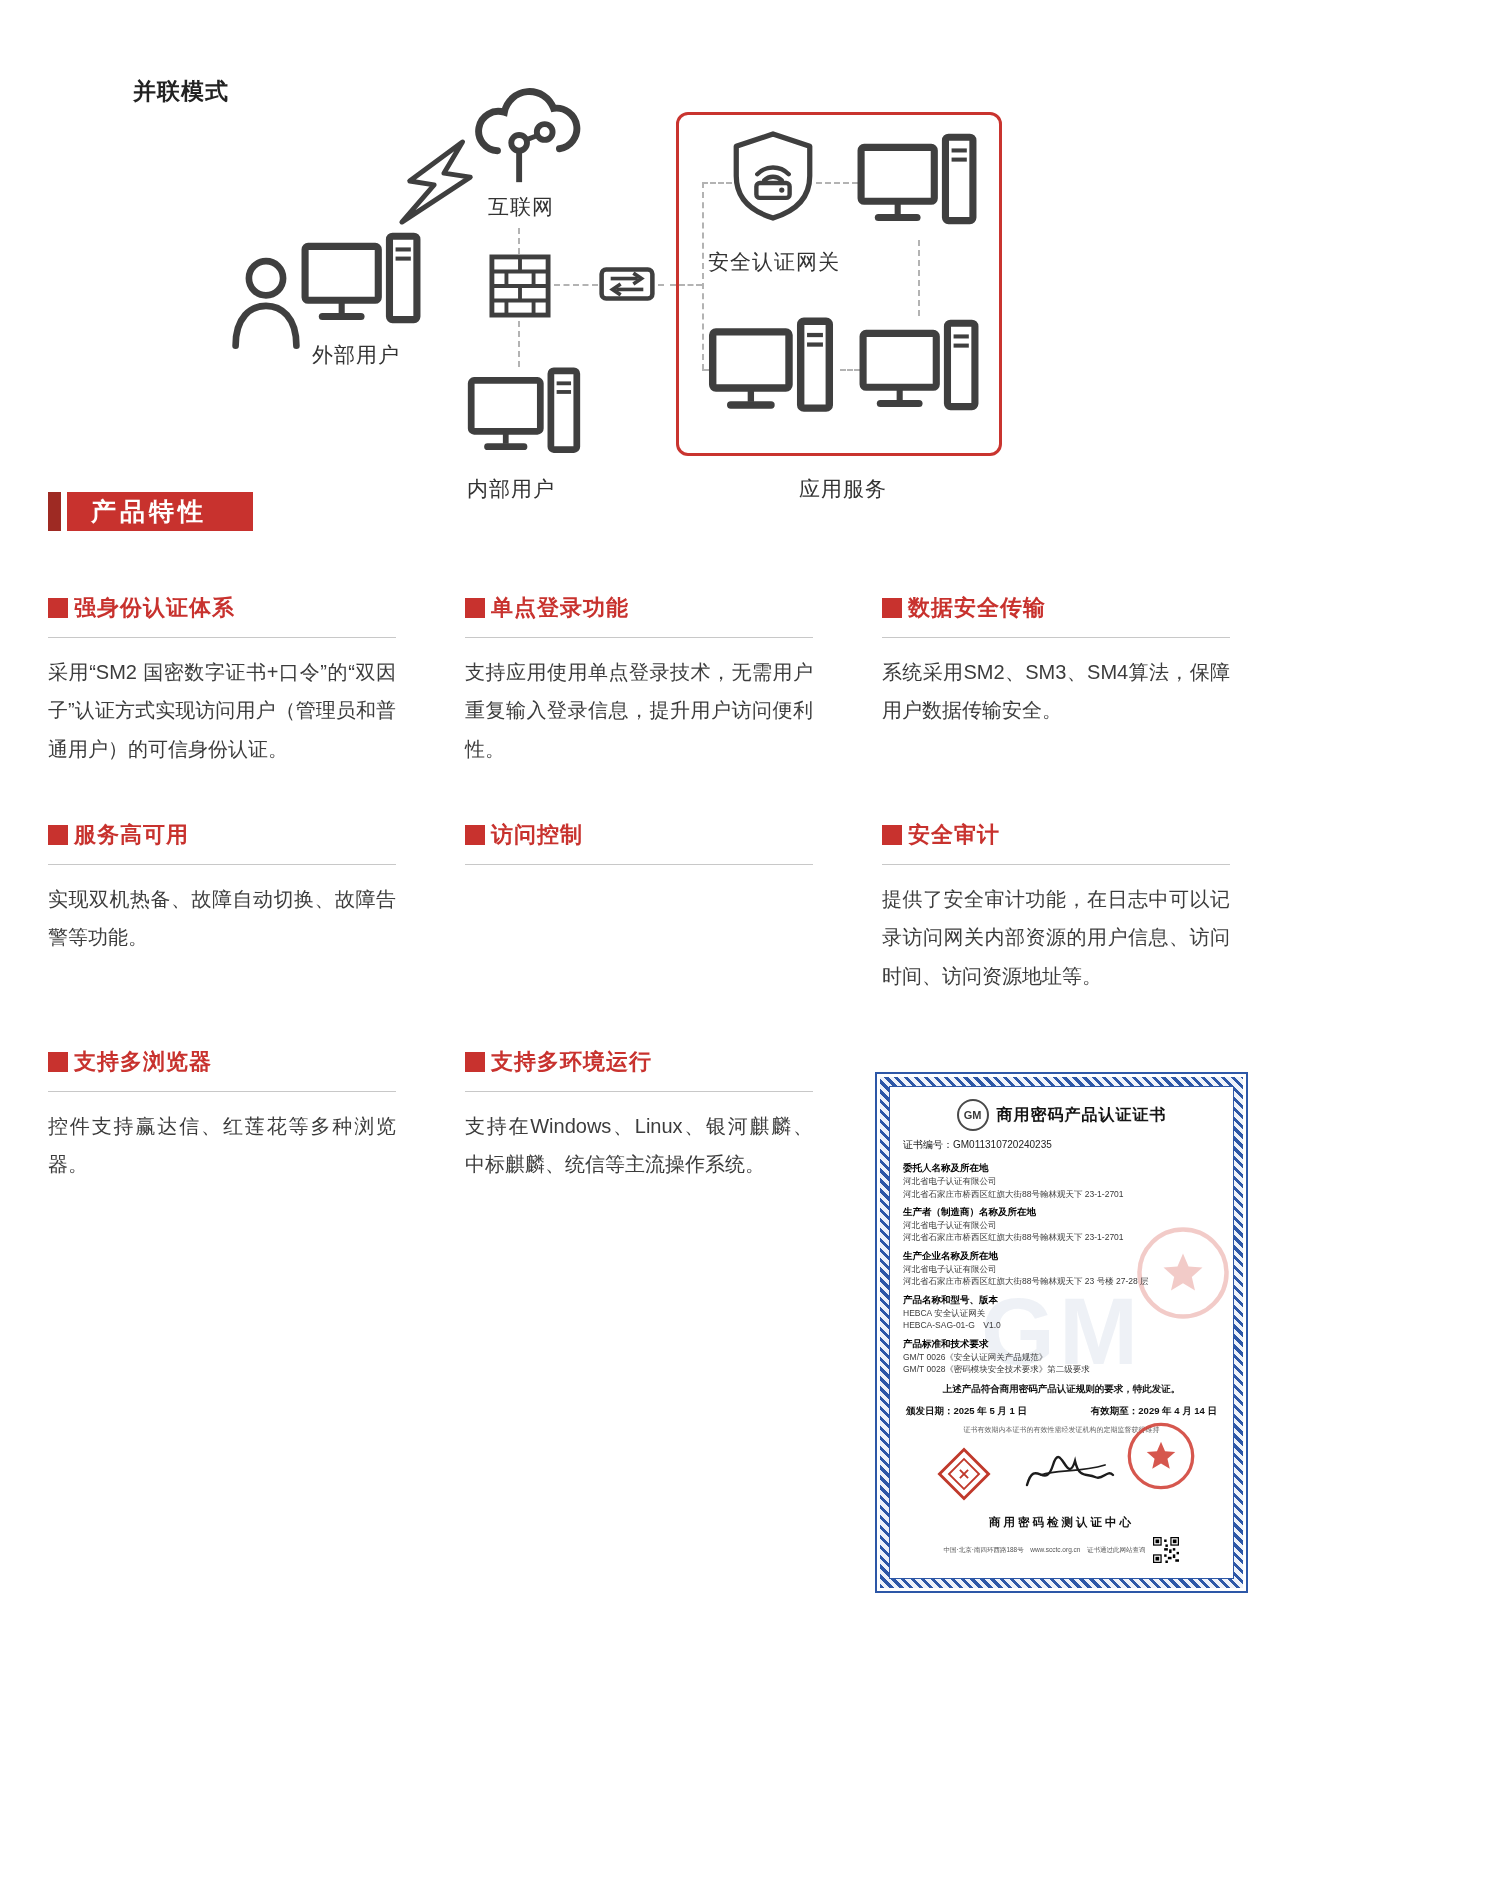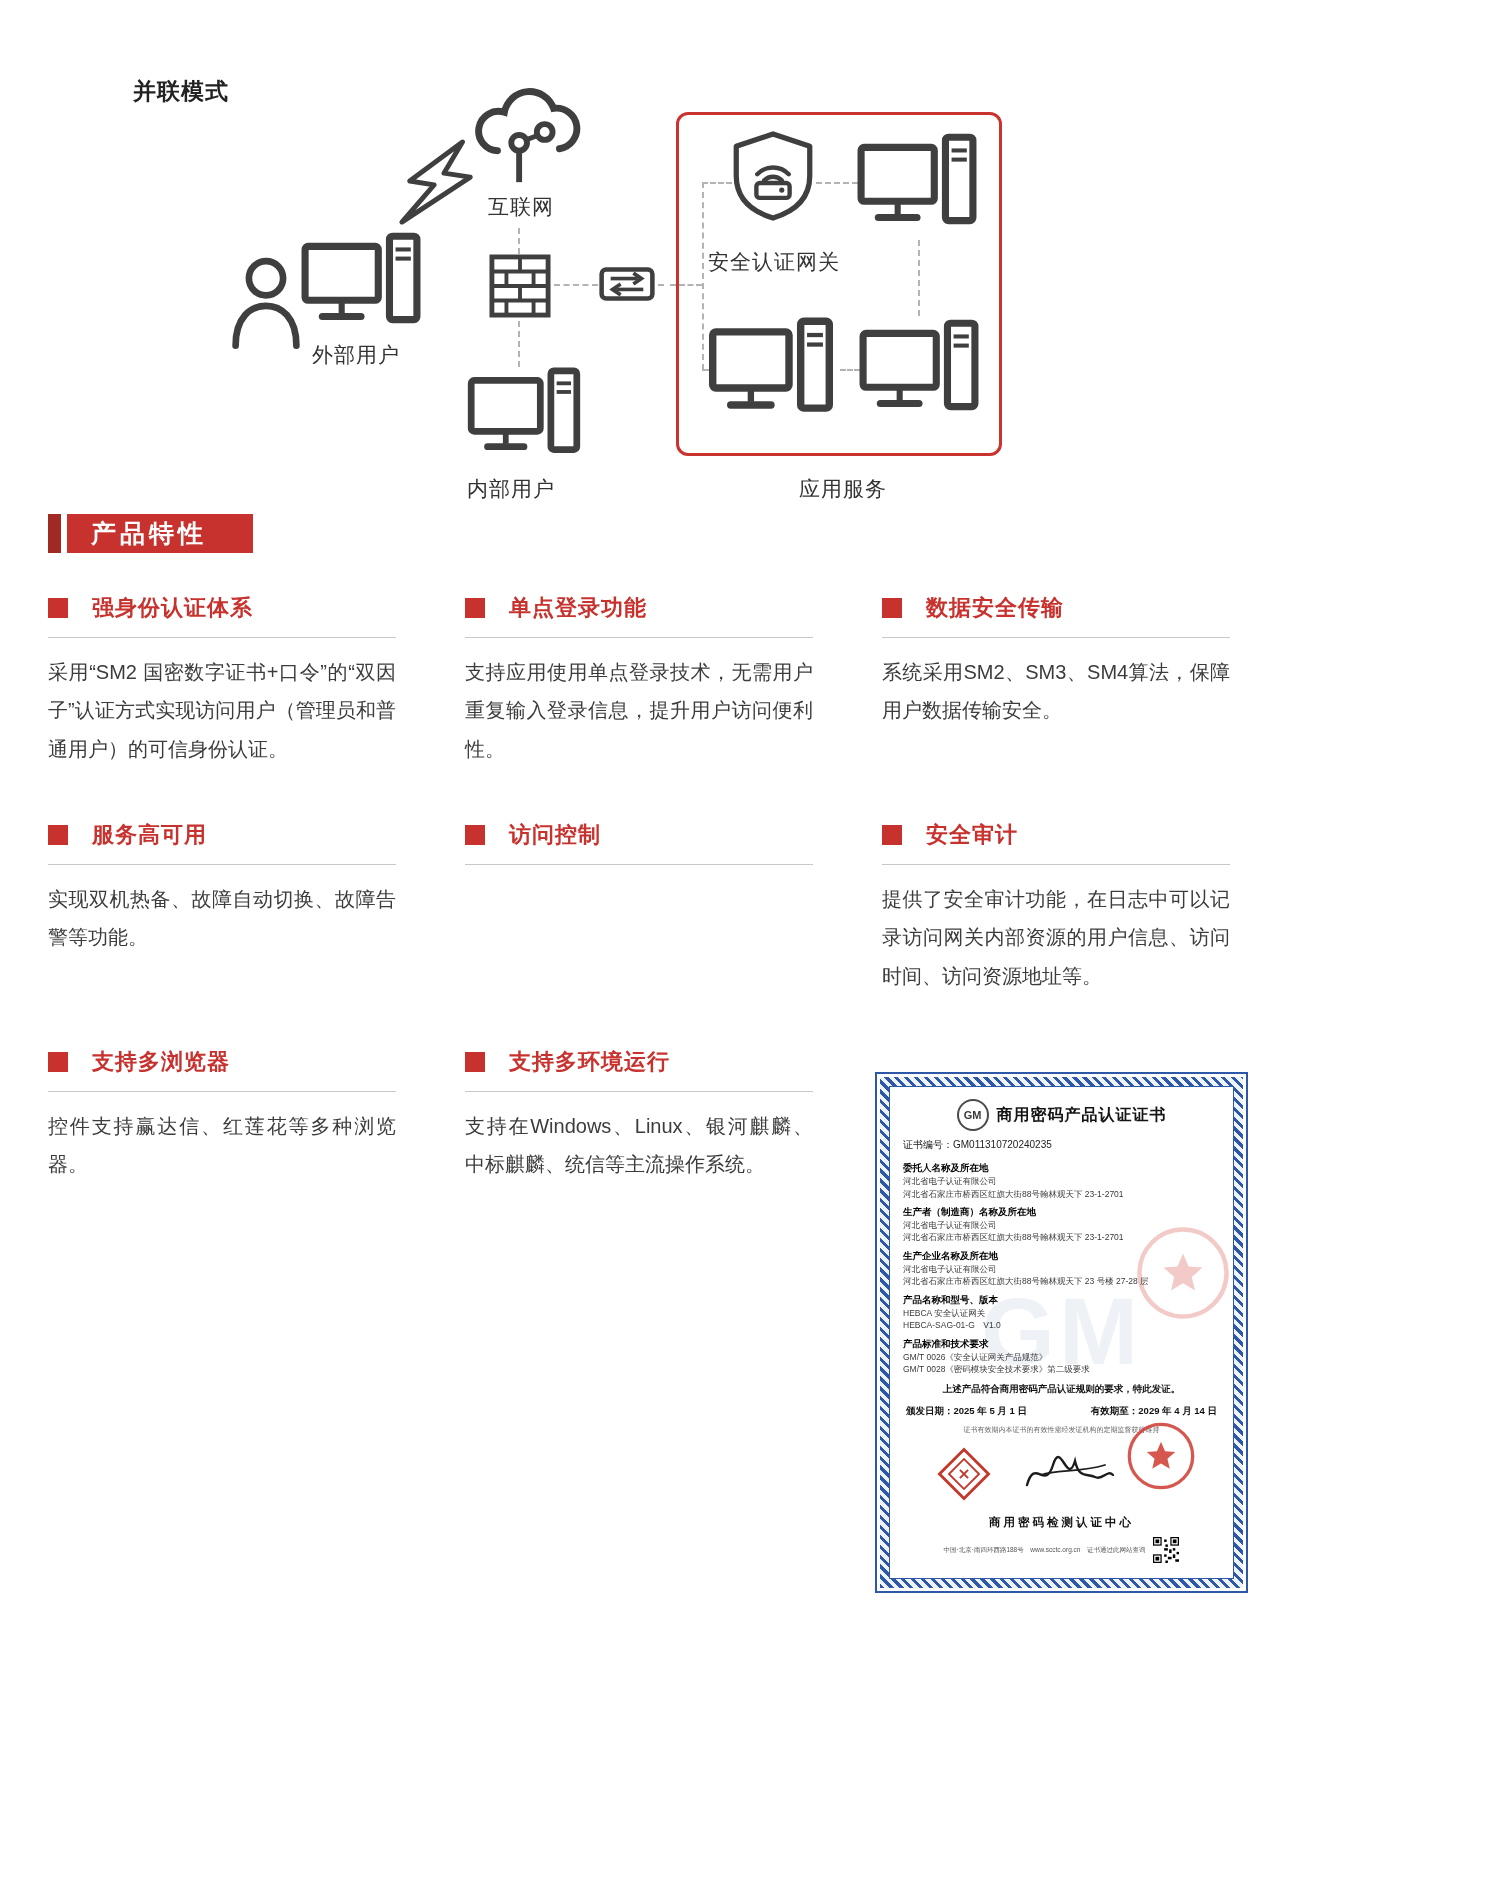"产品特性" .banner { top: 514px -> 492px }
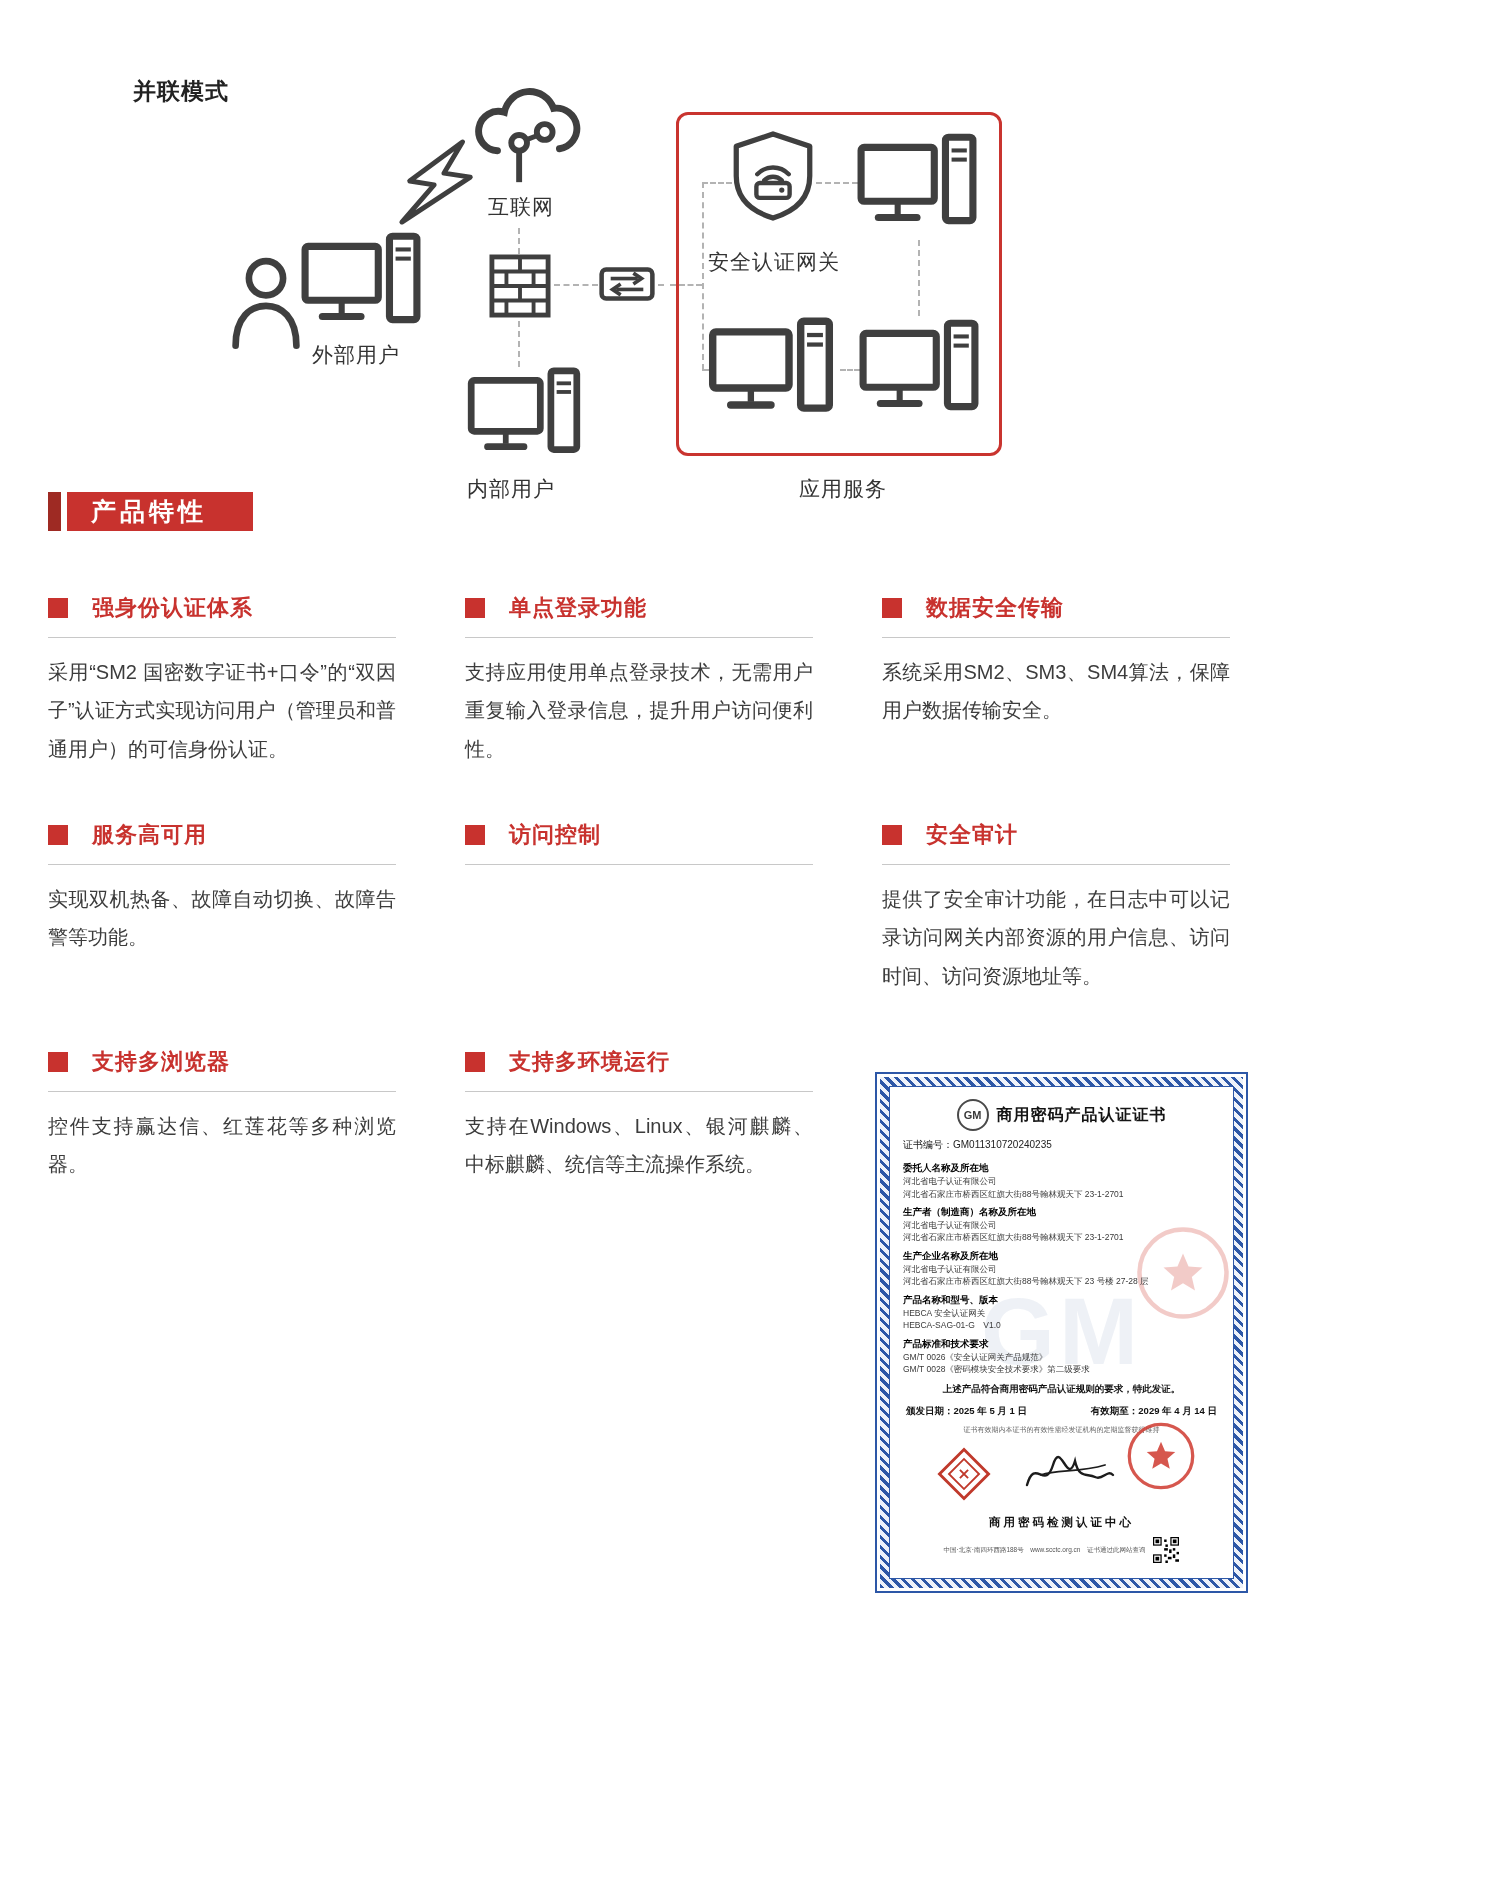"强身份认证体系" .feature-title { margin-left: 24px -> 6px }
